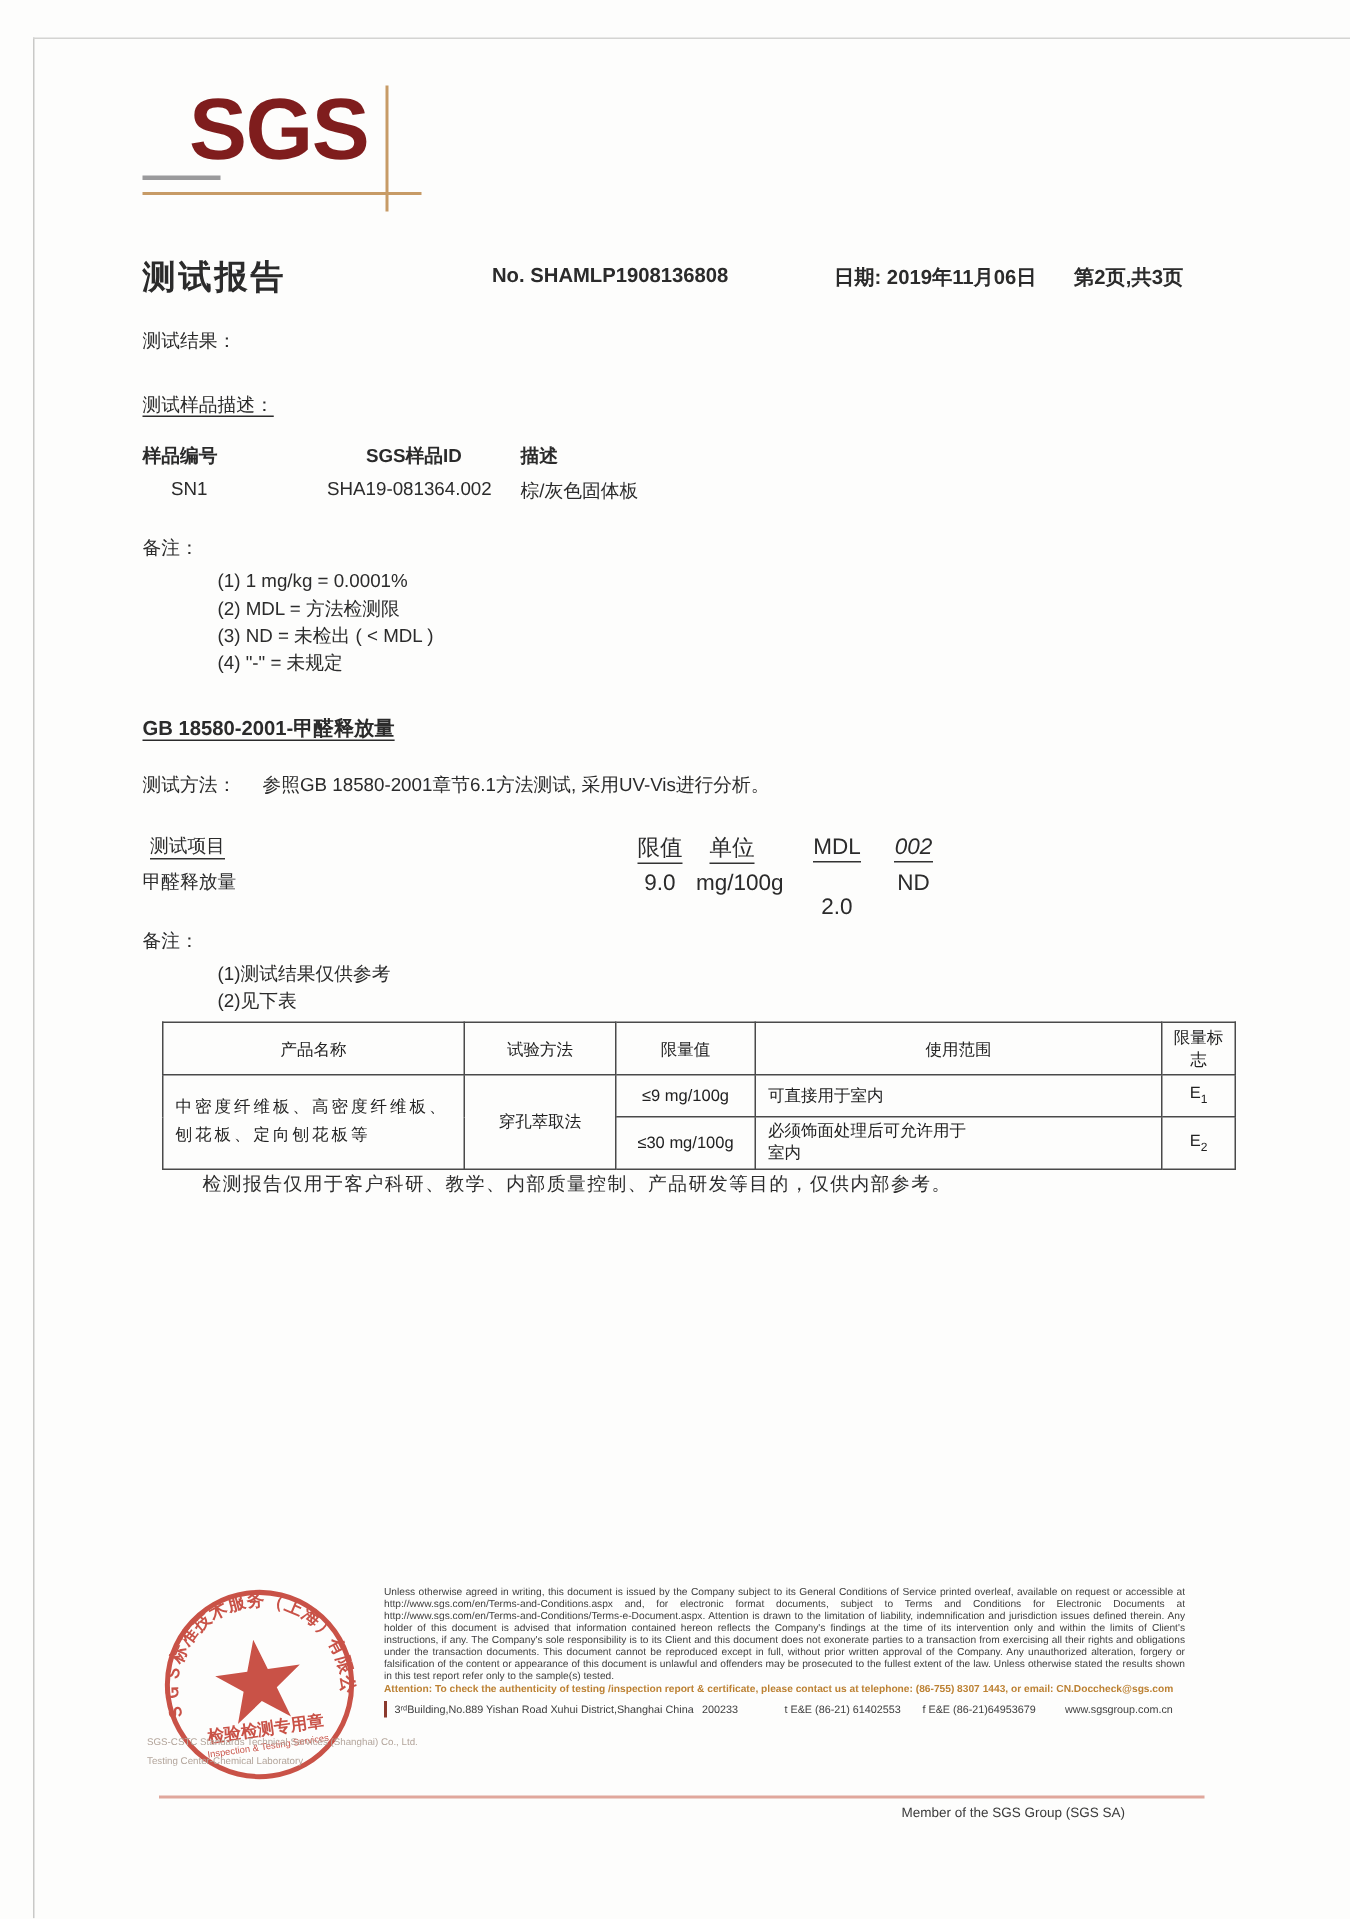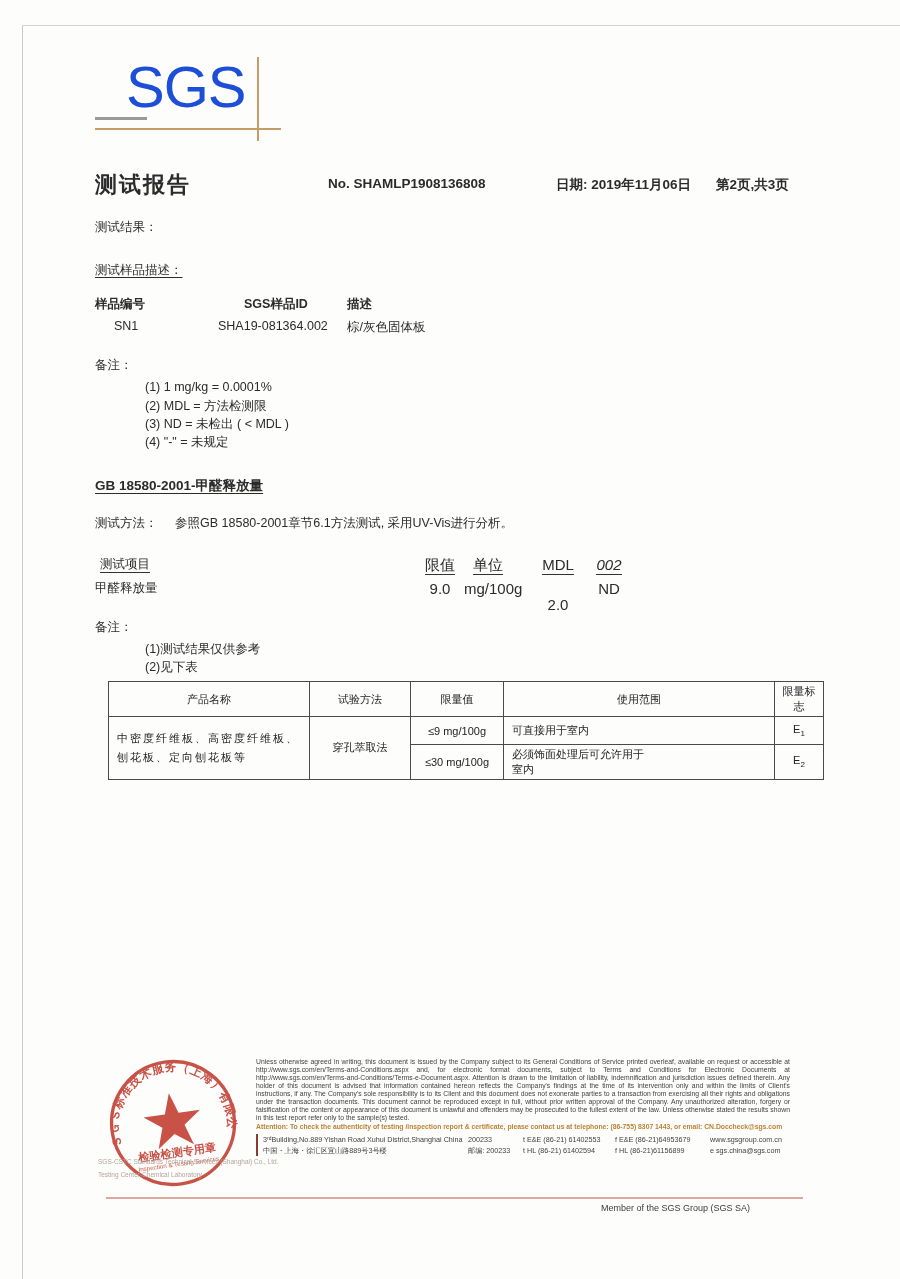"SGS" .logo-text { color: #1d4ed8 -> #7f1d1d; font-weight: 400 -> 700 }
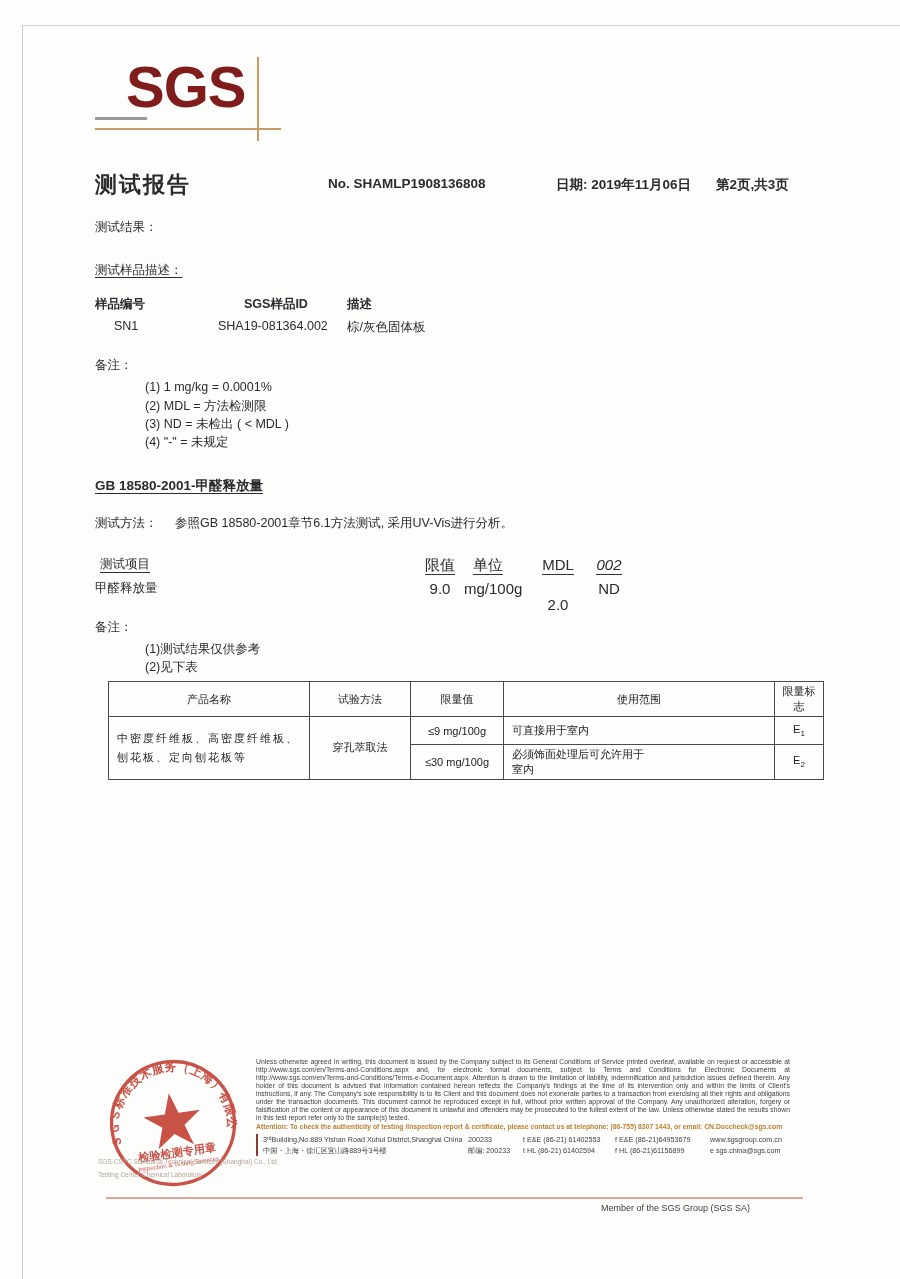"检测报告仅用于客户科研、教学、内部质量控制、产品研发等目的，仅供内部参考。" div.abs { html: none -> <div>检测报告仅用于客户科研、教学、内部质量控制、产品研发等目的，仅供内部参考。</div> }
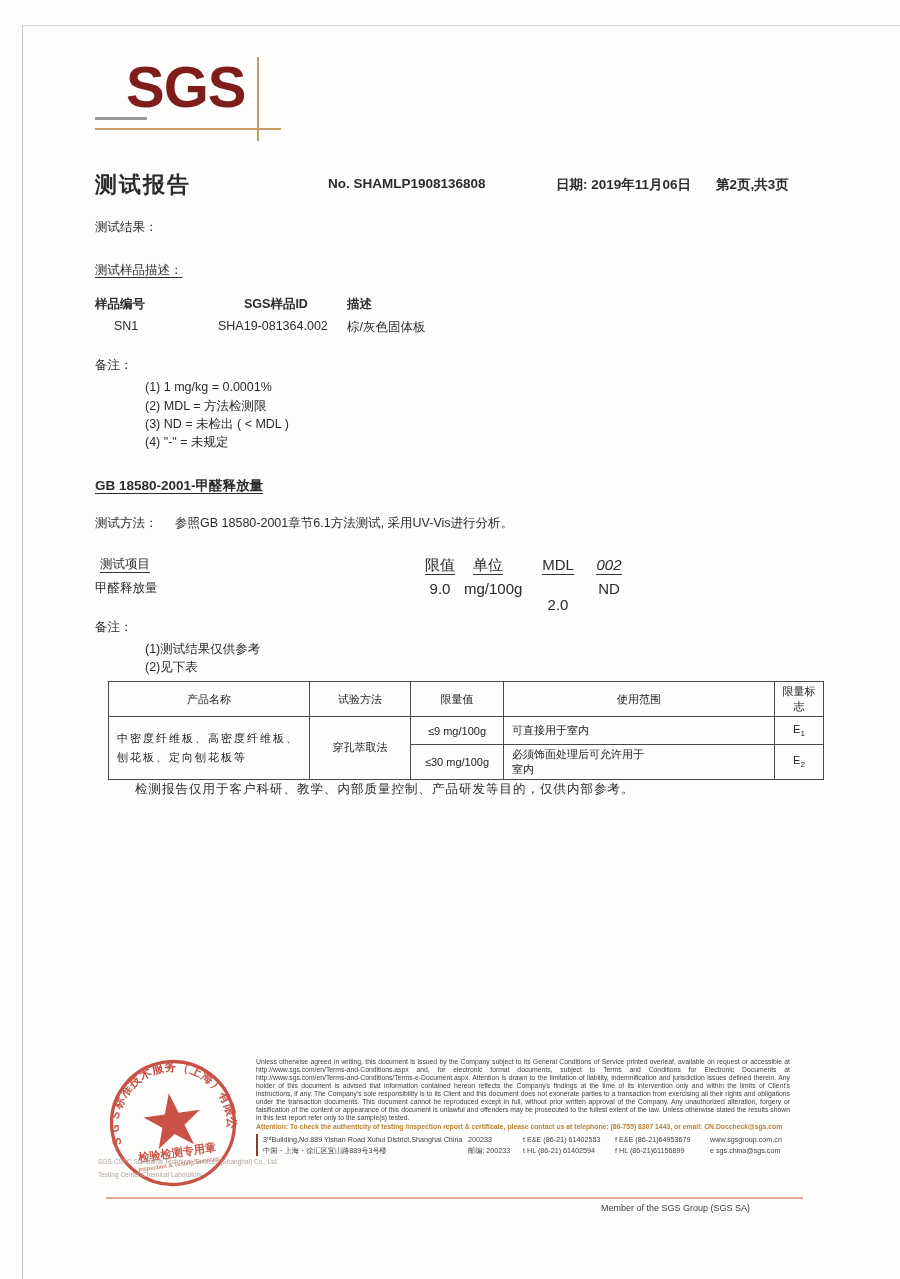"中国・上海・徐汇区宜山路889号3号楼" div.addr-row { html: <div> <span>中国・上海・徐汇区宜山路889号3号楼</span> <span>邮编: 200233</span> <span>t HL (86-21) 61402594</span> <span>f HL (86-21)61156899</span> <span>e sgs.china@sgs.com</span> </div> -> none }
